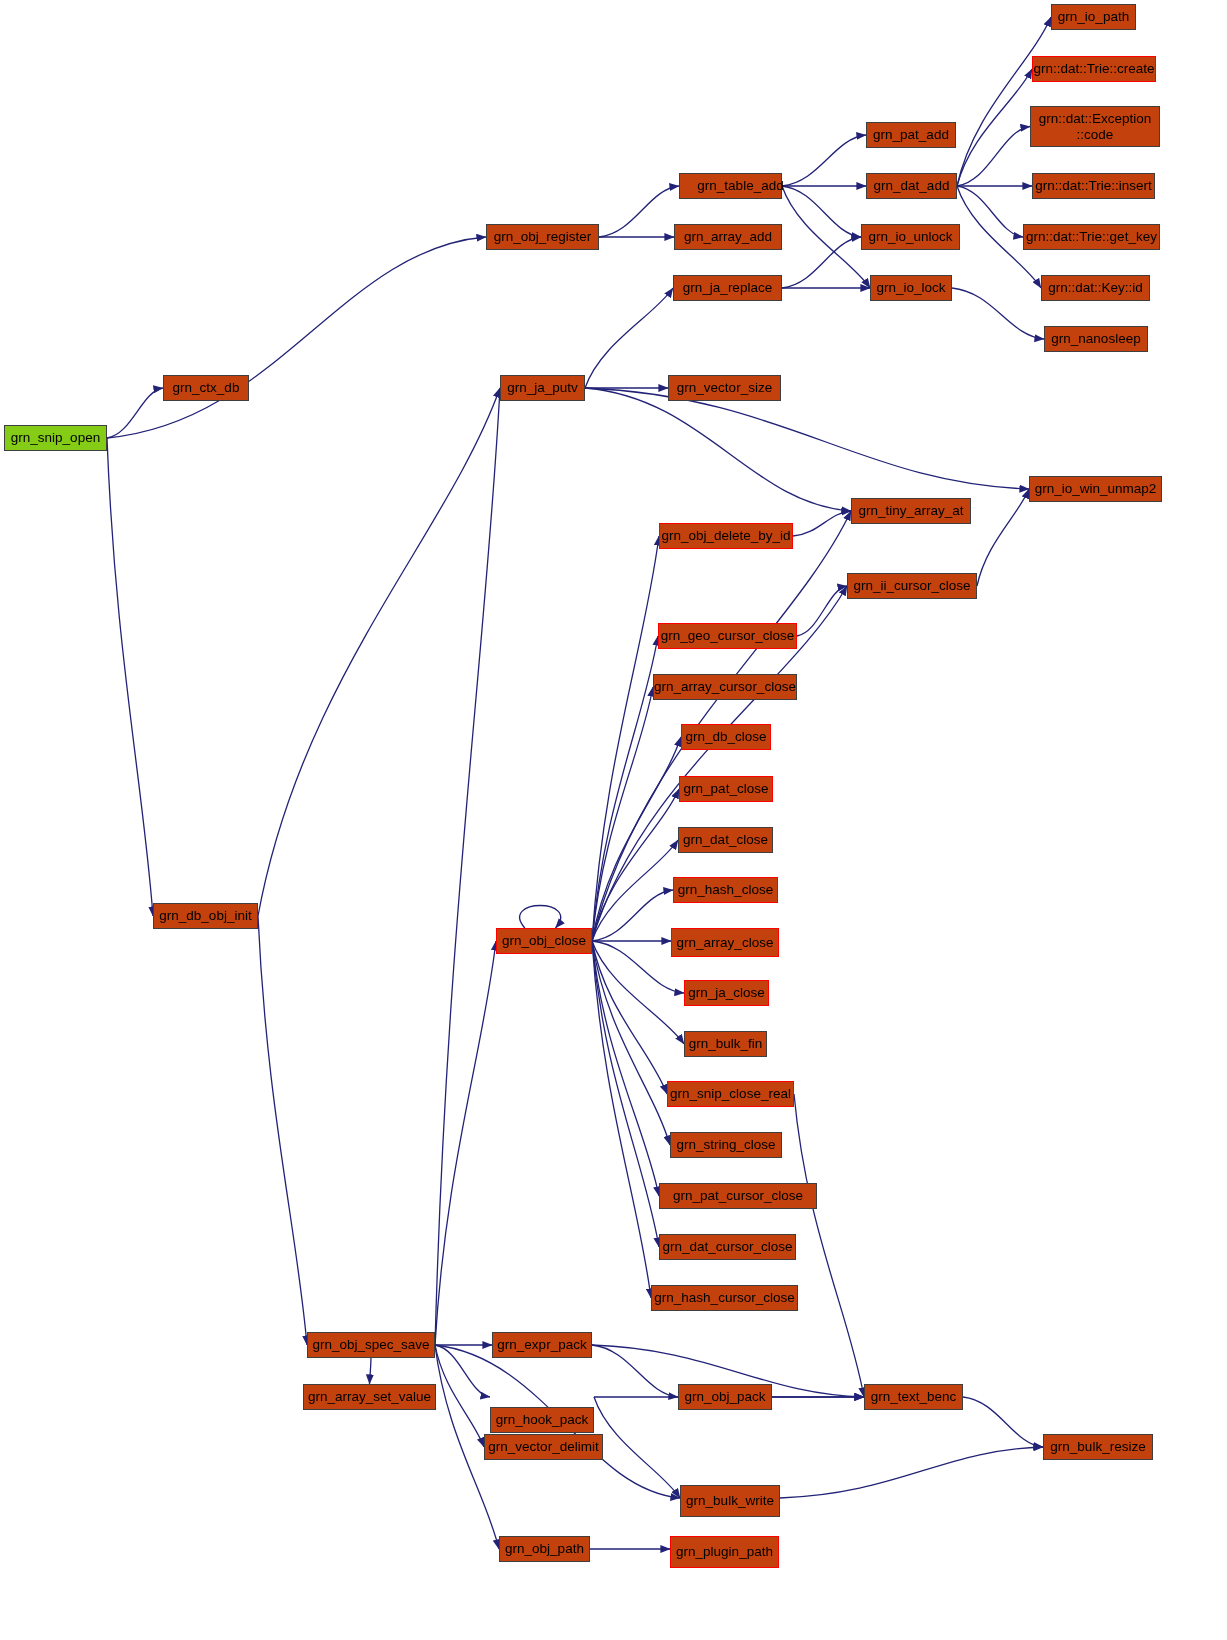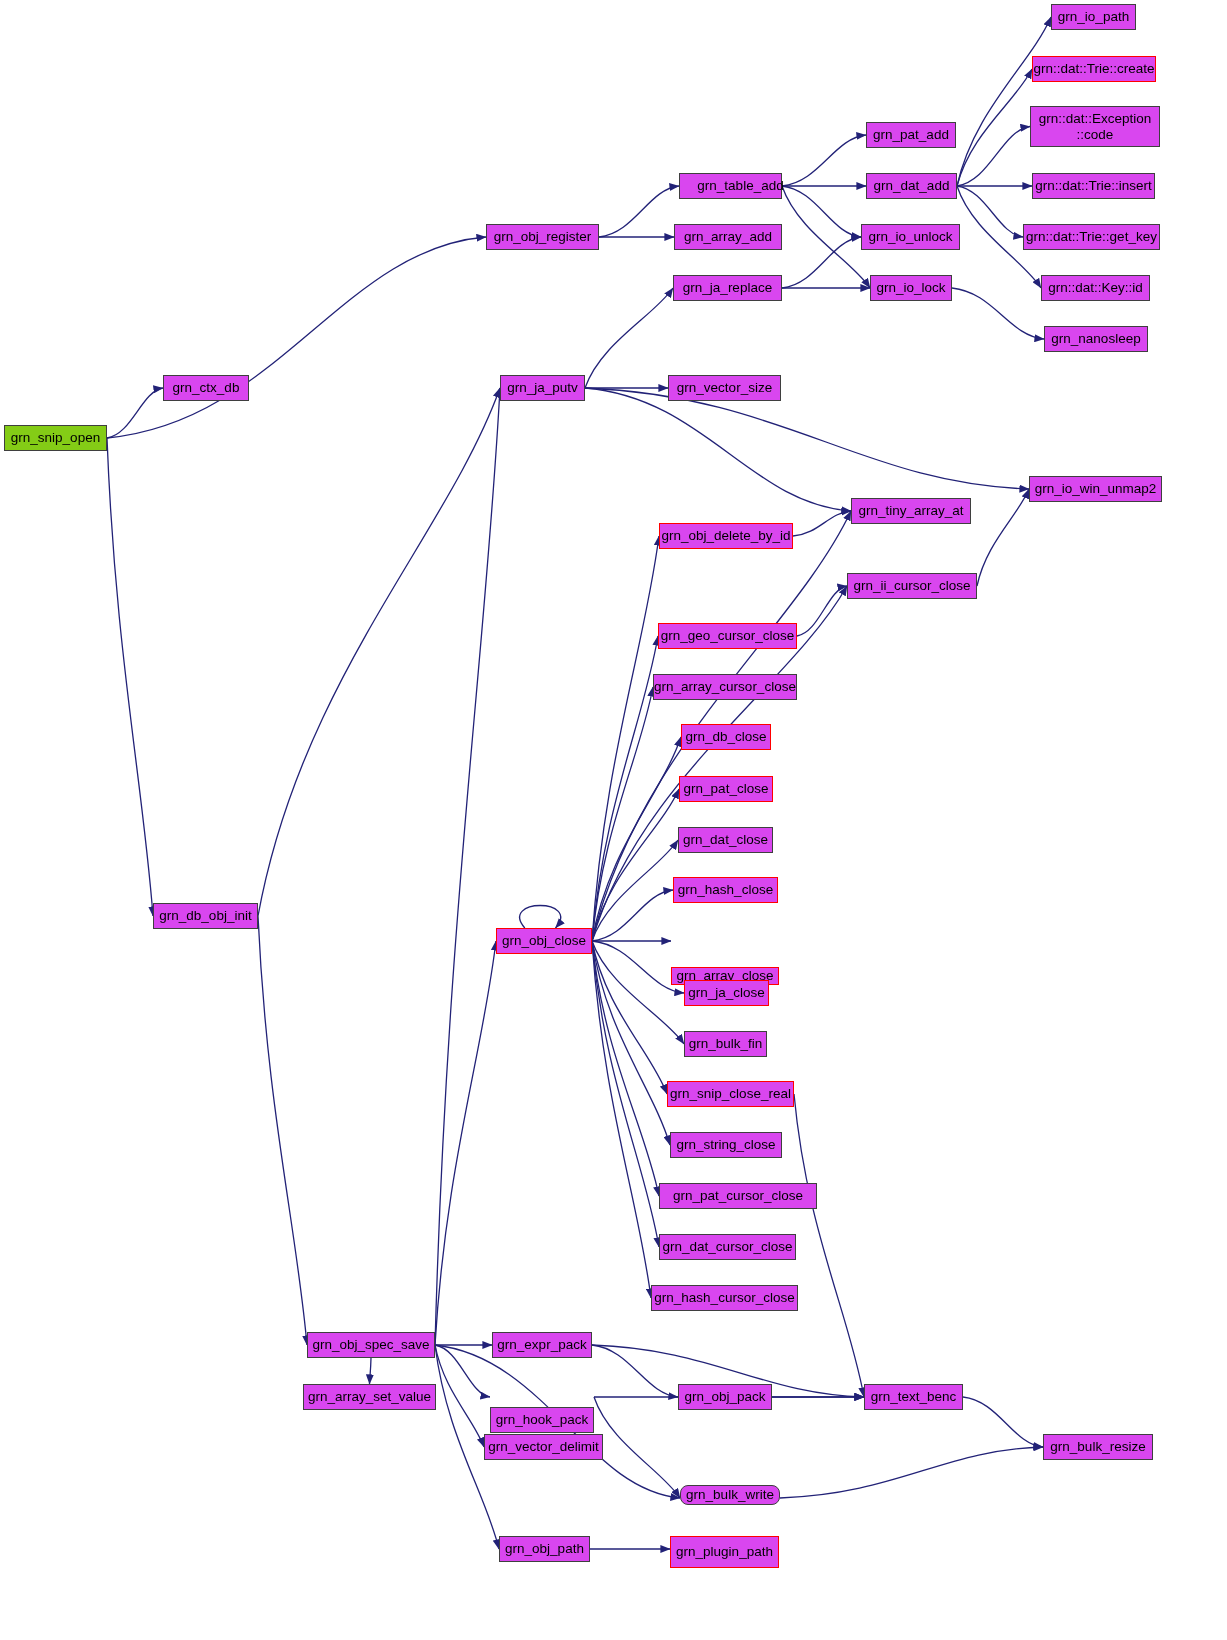"grn_io_path" .node { background: #d946ef -> #c2410c }
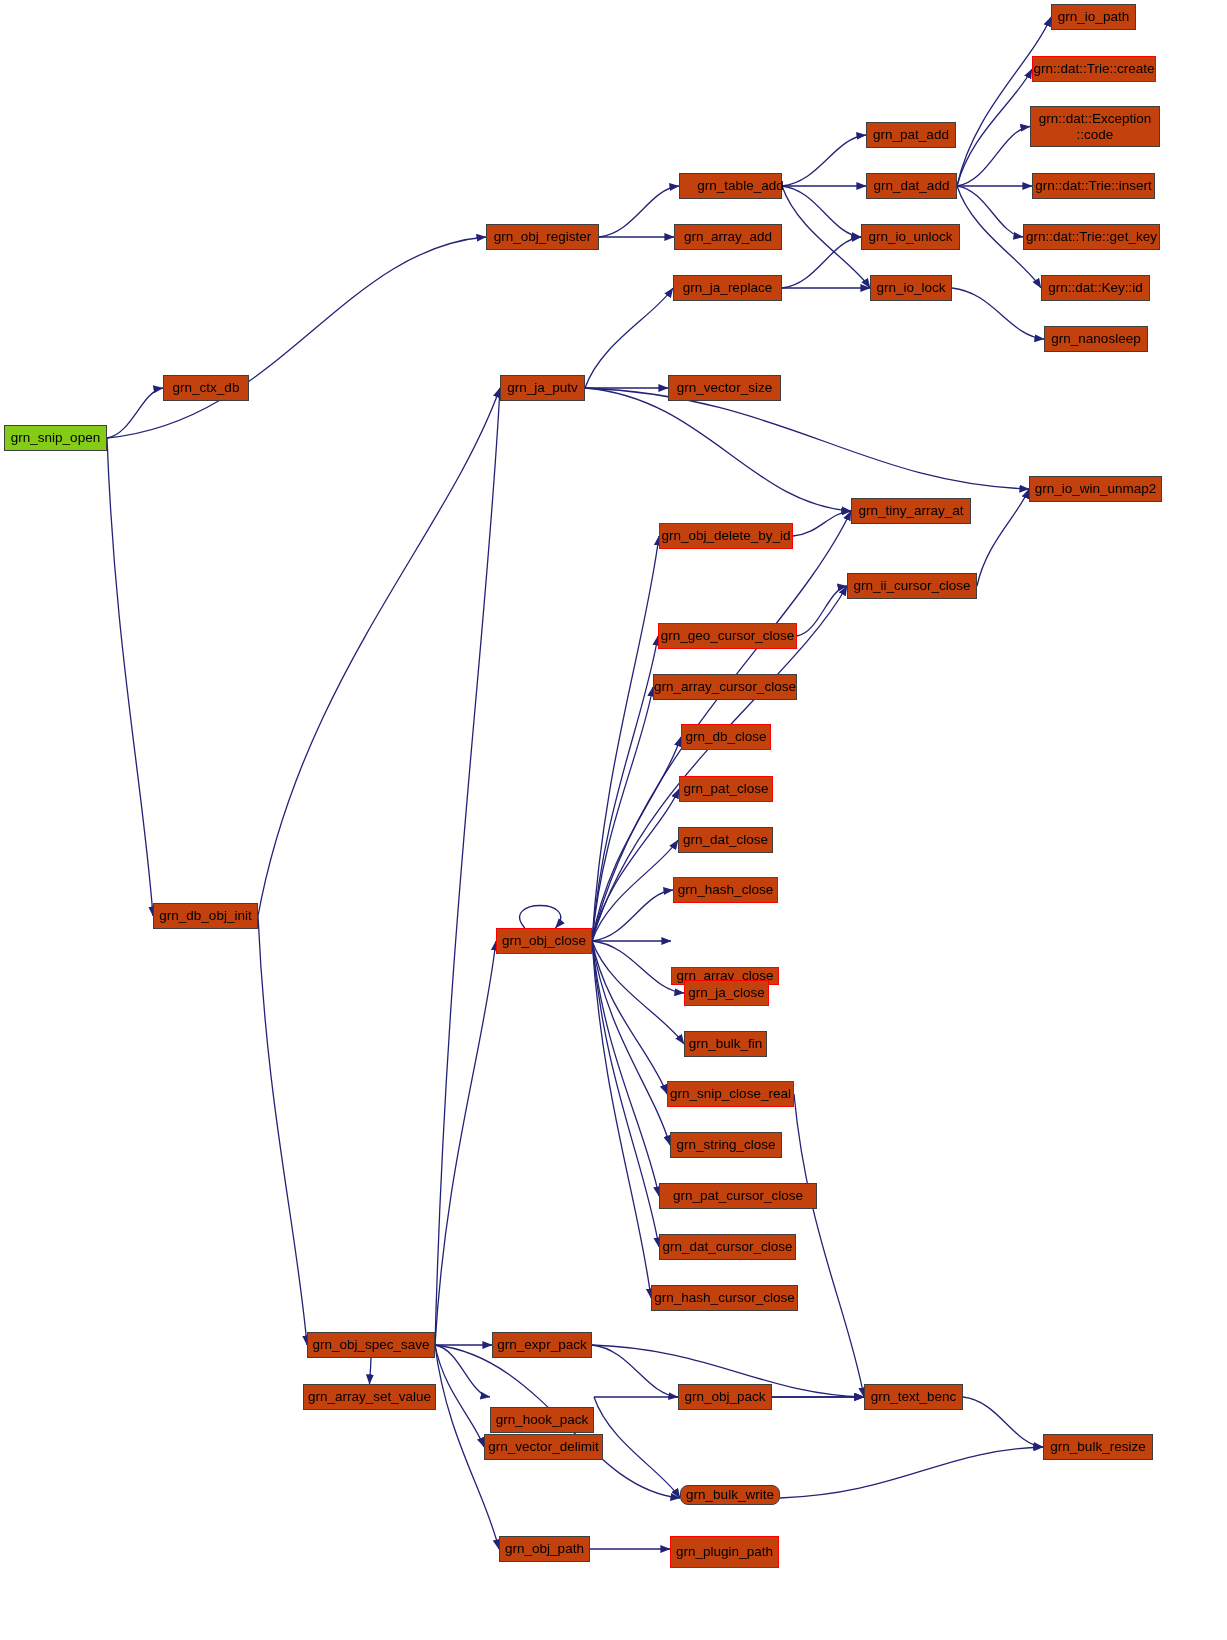"grn_array_close" div.node { height: 18px -> 29px; margin-top: 39px -> none }
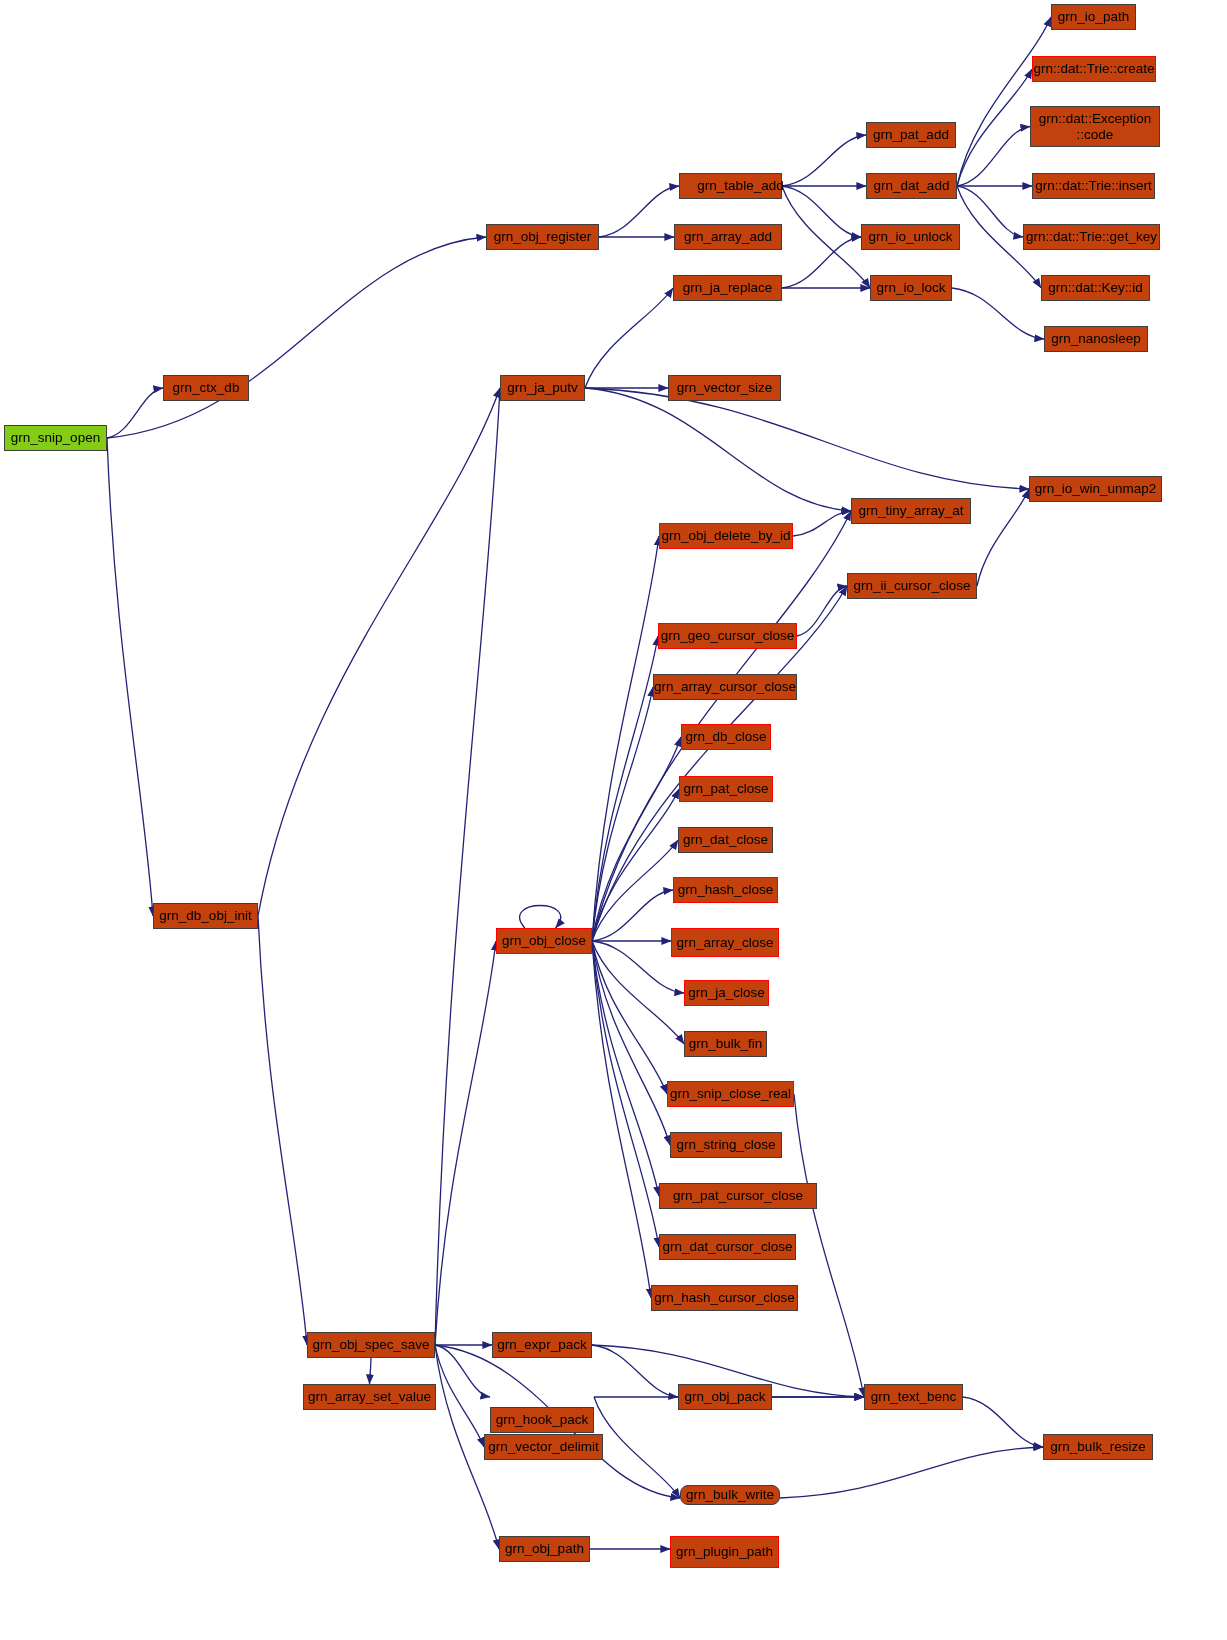"grn_bulk_write" div.node { border-radius: 8px -> none; height: 20px -> 32px }
